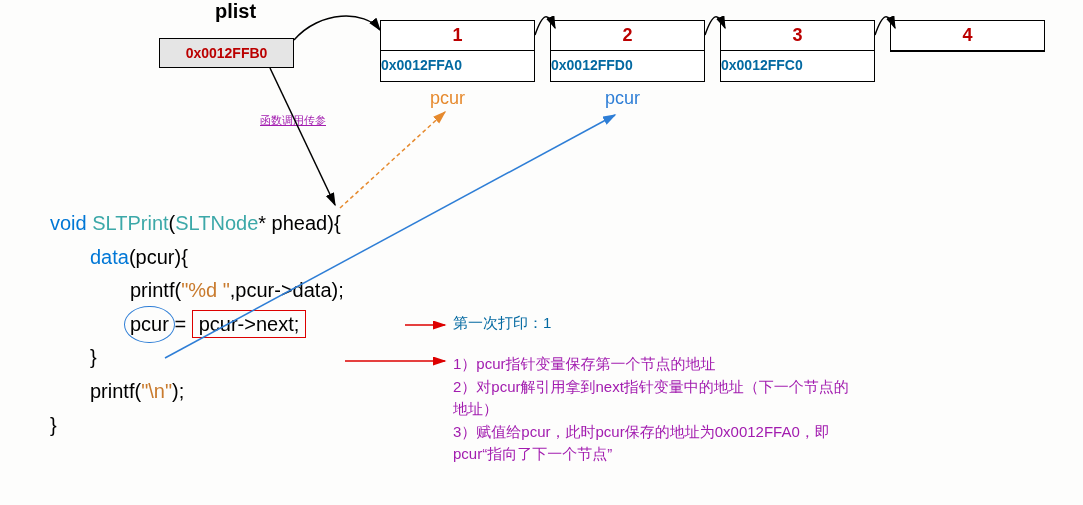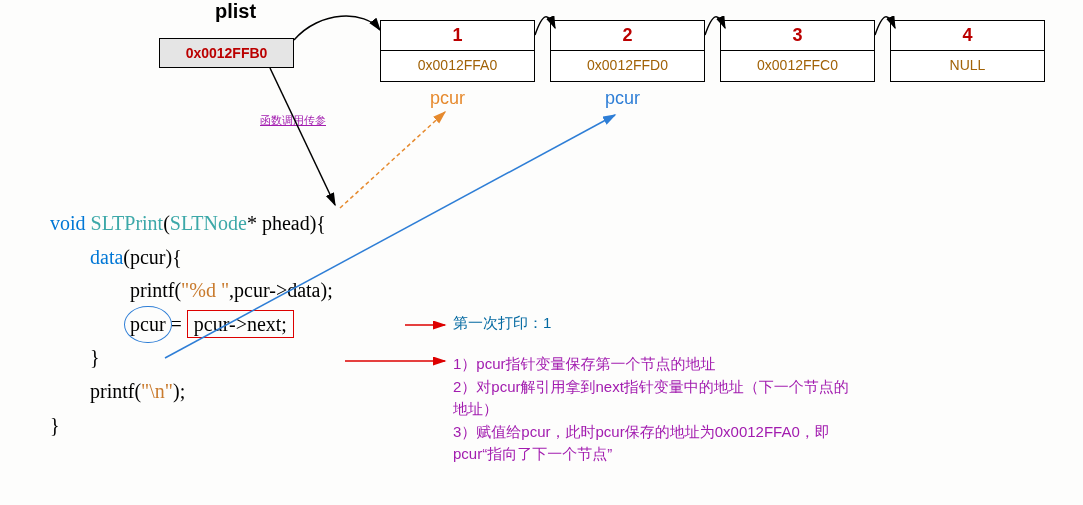"0x0012FFA0" .node .bot { color: #a16207 -> #0369a1; font-weight: normal -> bold; text-align: center -> none }
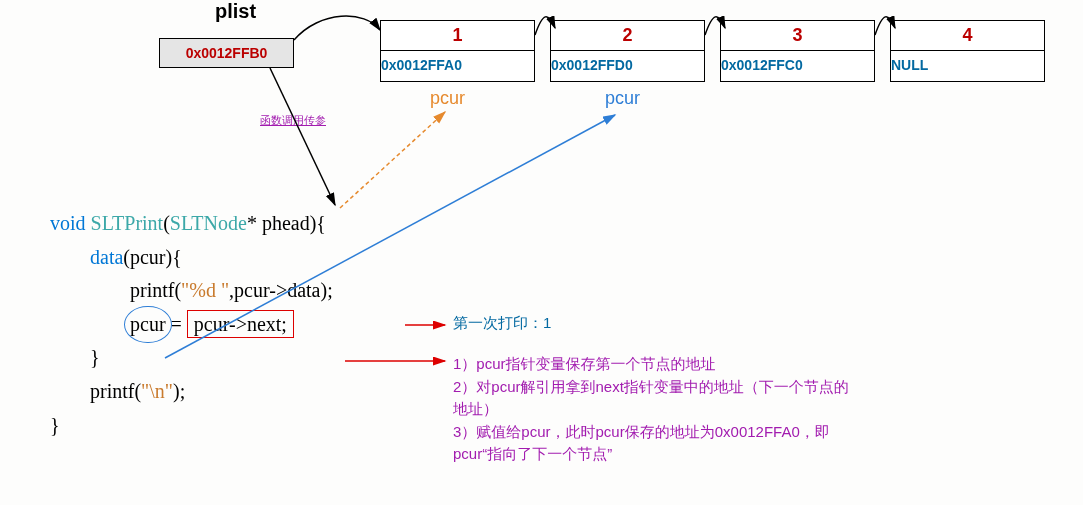"NULL" div.bot { html: <div>NULL</div> -> none }
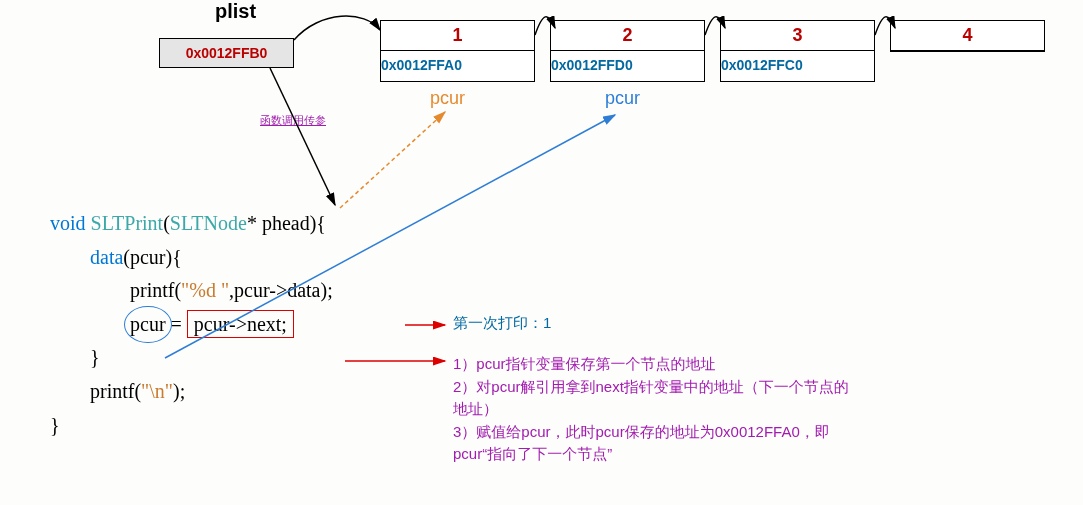"void SLTPrint(SLTNode* phead){" .code-block { font-family: Liberation Serif, serif -> Liberation Sans, sans-serif }
